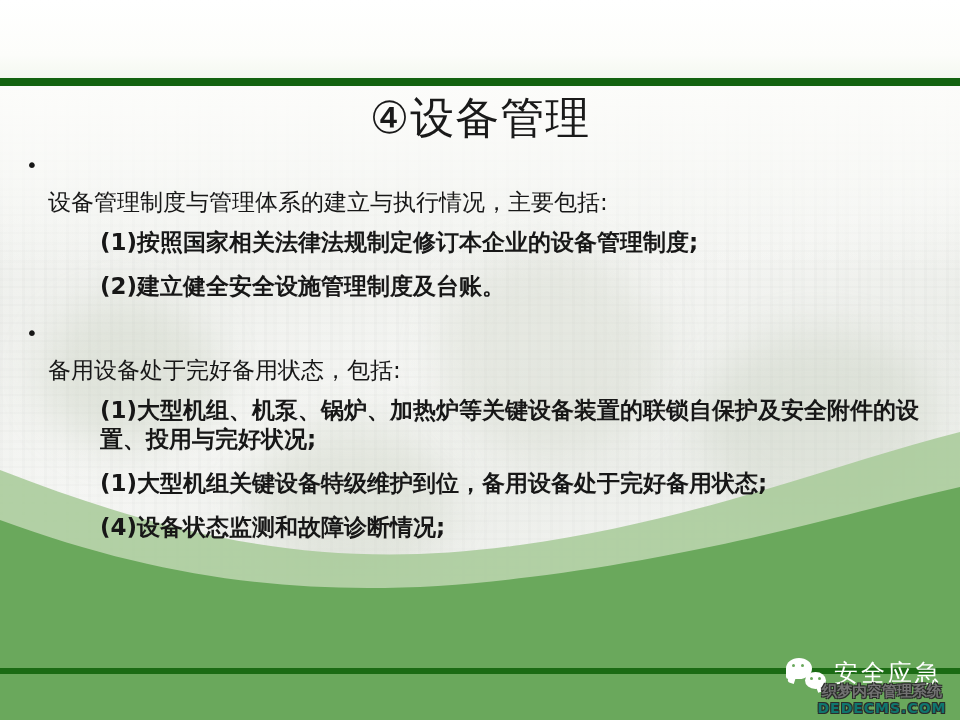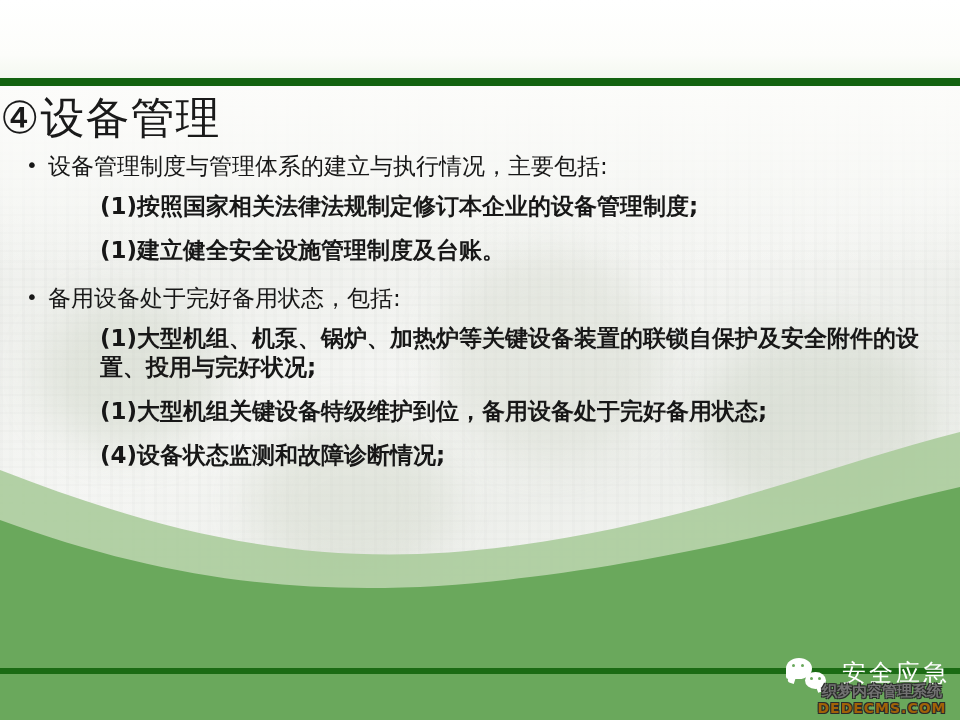"④设备管理" .title { text-align: none -> center }
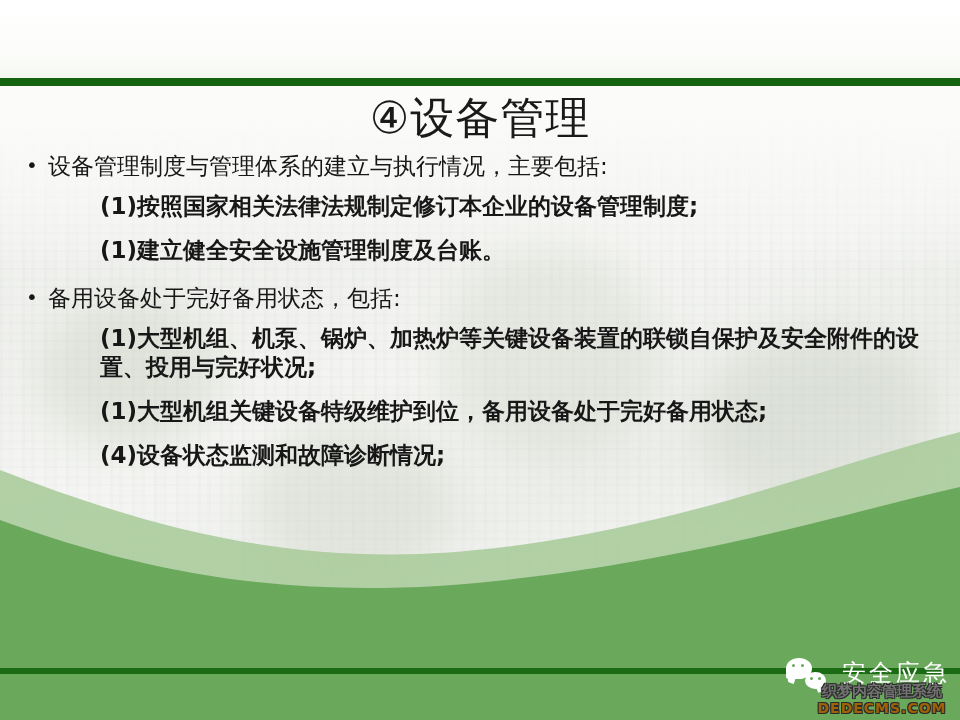"设备管理制度与管理体系的建立与执行情况，主要包括:" .bullet-text { margin-top: none -> 36px }
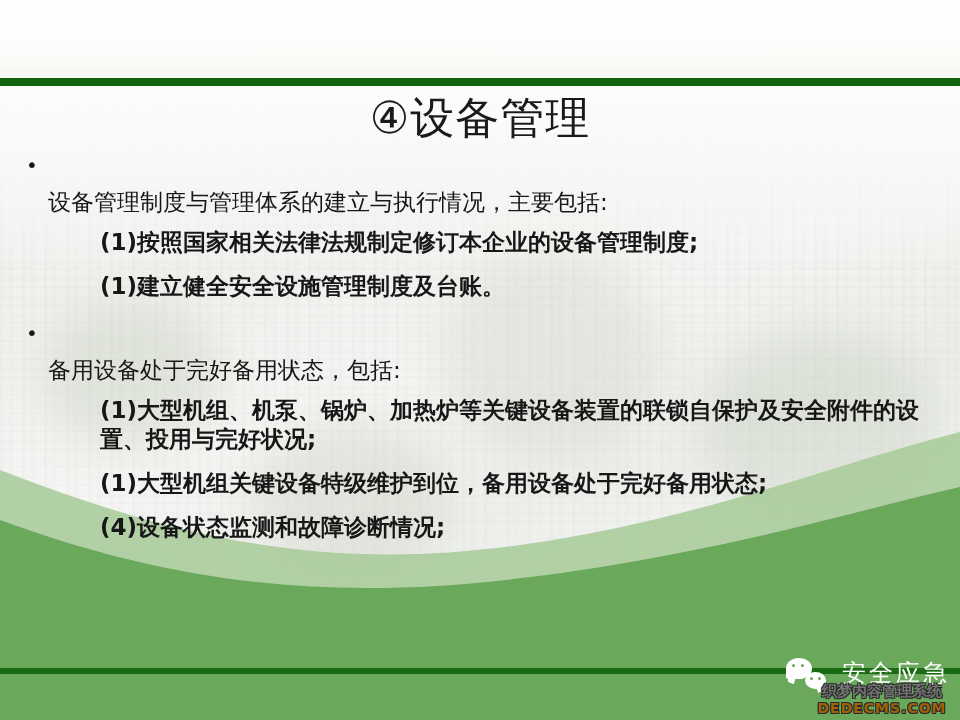"(1)建立健全安全设施管理制度及台账。" div.sub-row { text: 1 -> 2 }
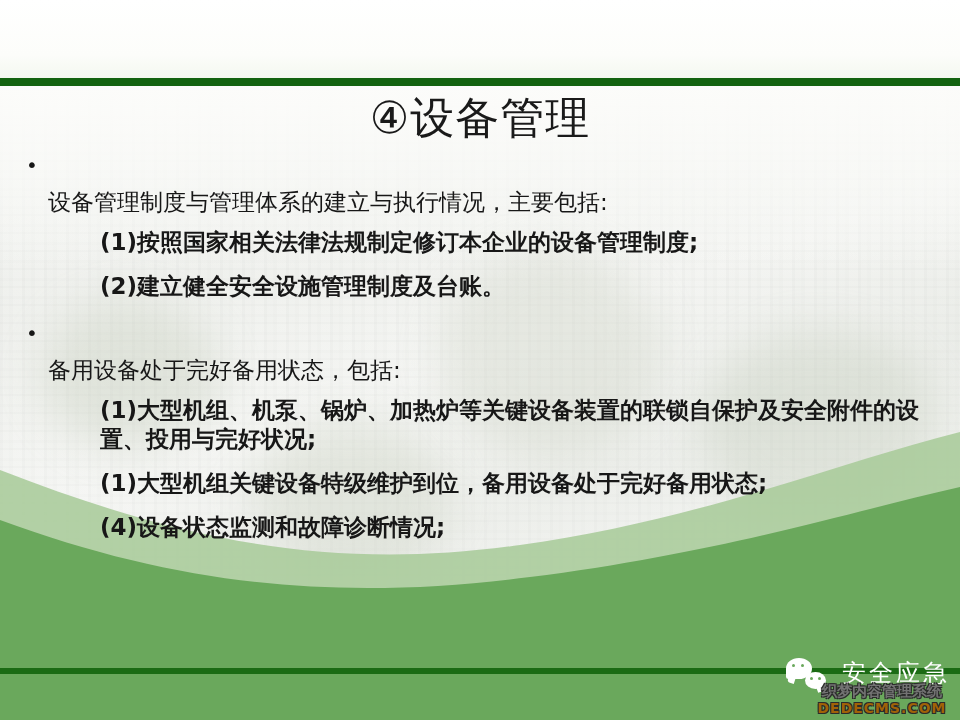"安全应急" .wechat-logo { gap: 16px -> 8px }
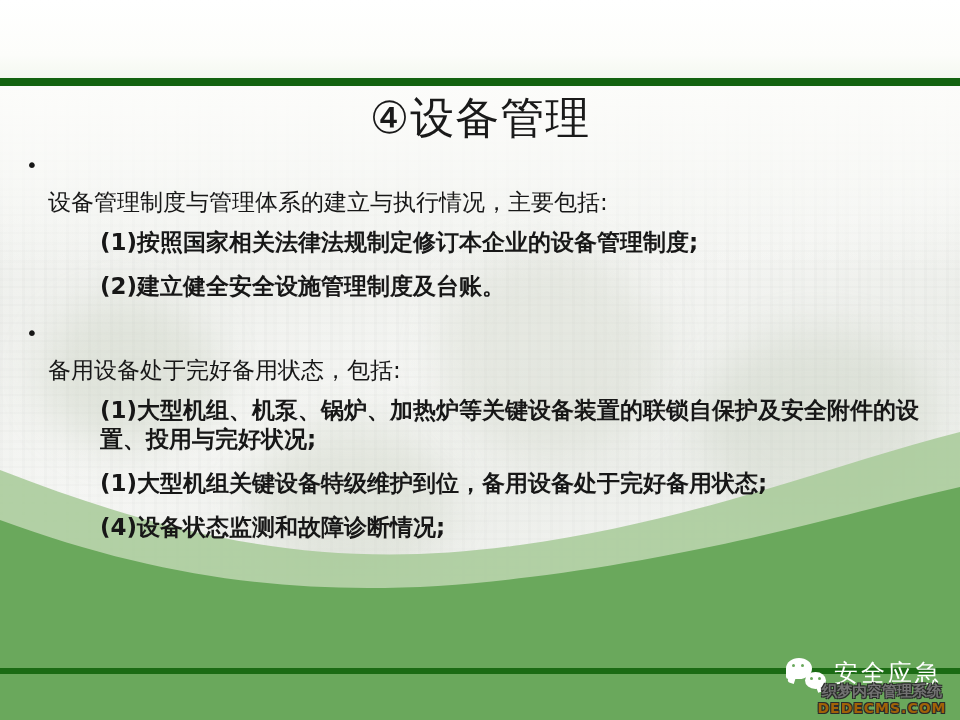"DEDECMS.COM" .dede-en { color: #a16207 -> #0f766e }
